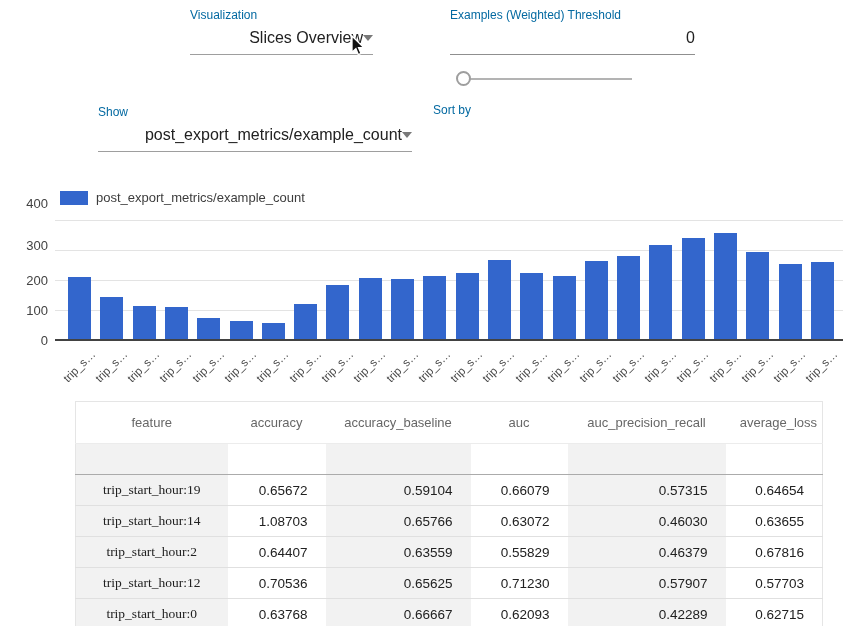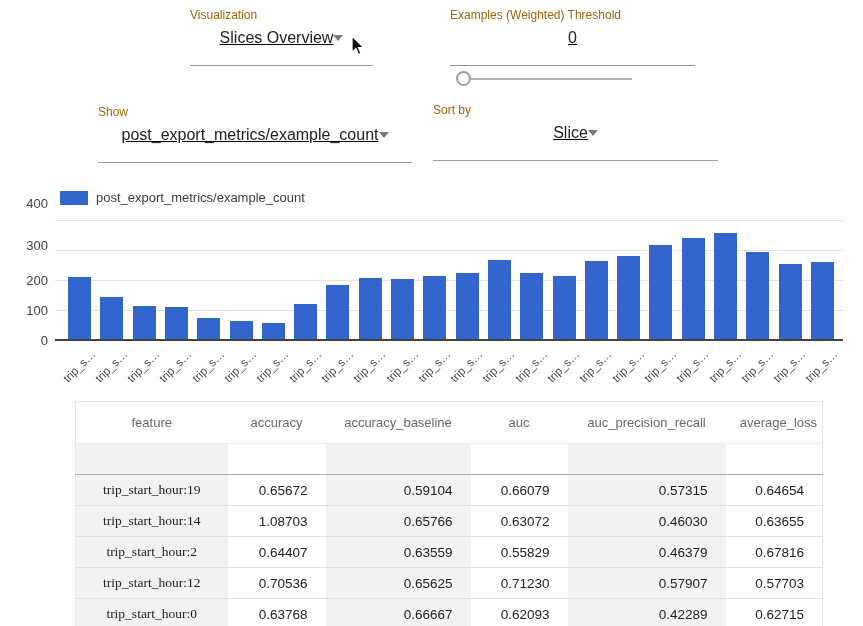"Visualization" .ctl-label { color: #a16207 -> #0369a1 }
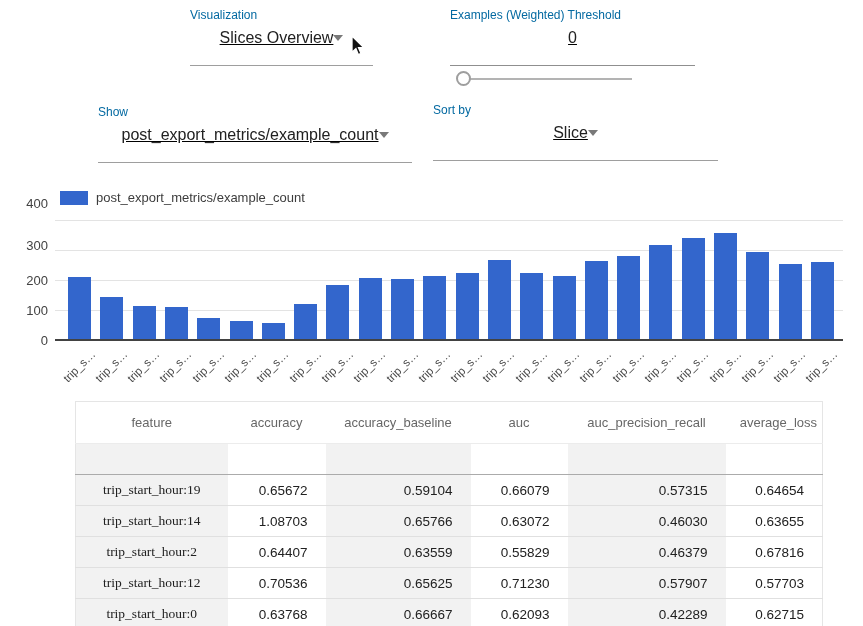"Slices Overview" .ctl-value-row { justify-content: center -> flex-end; padding-bottom: 18px -> 7px; text-decoration: underline -> none }
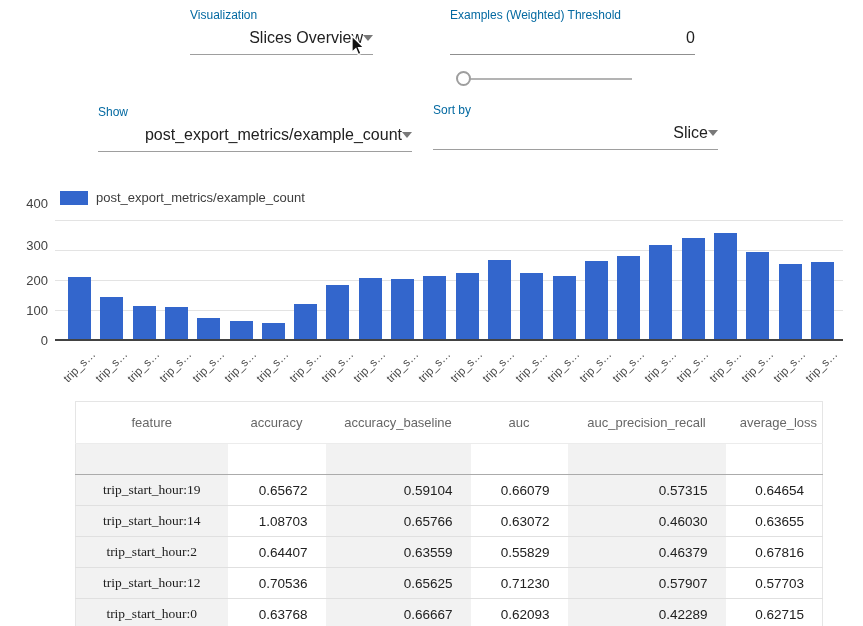"Slice" div.ctl-value-row { html: <div> <span>Slice</span> <span></span> </div> -> none }
